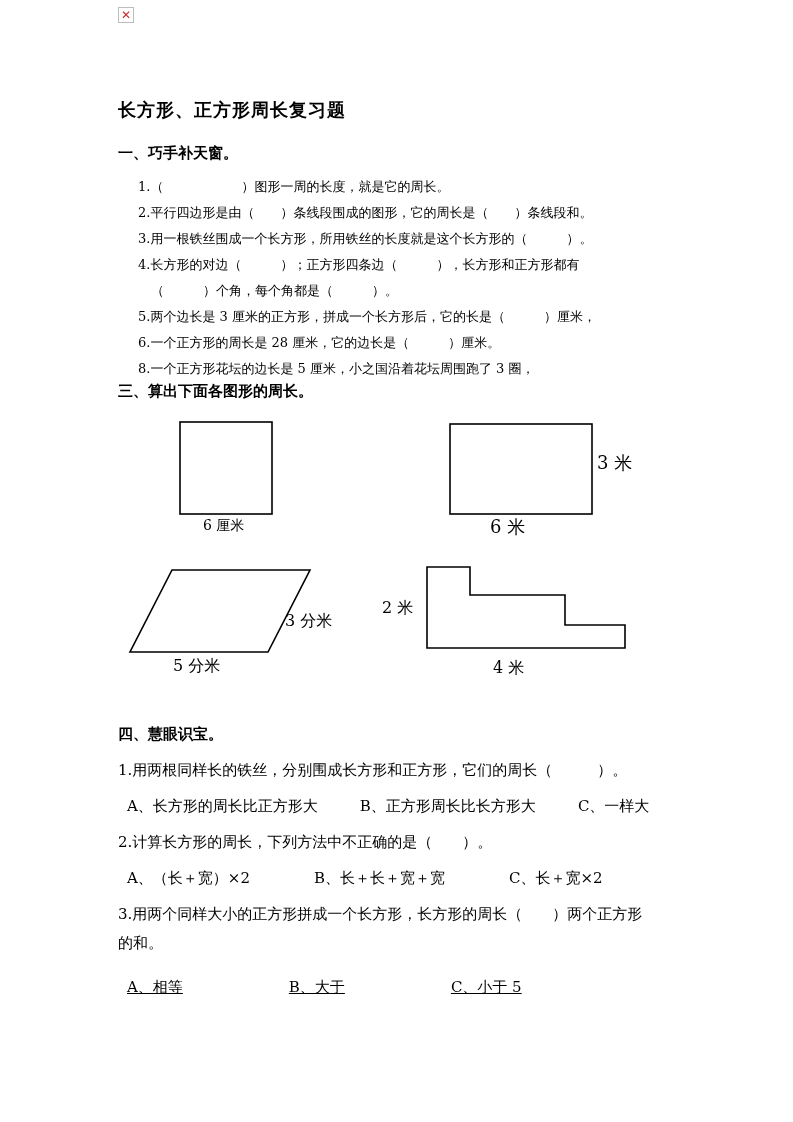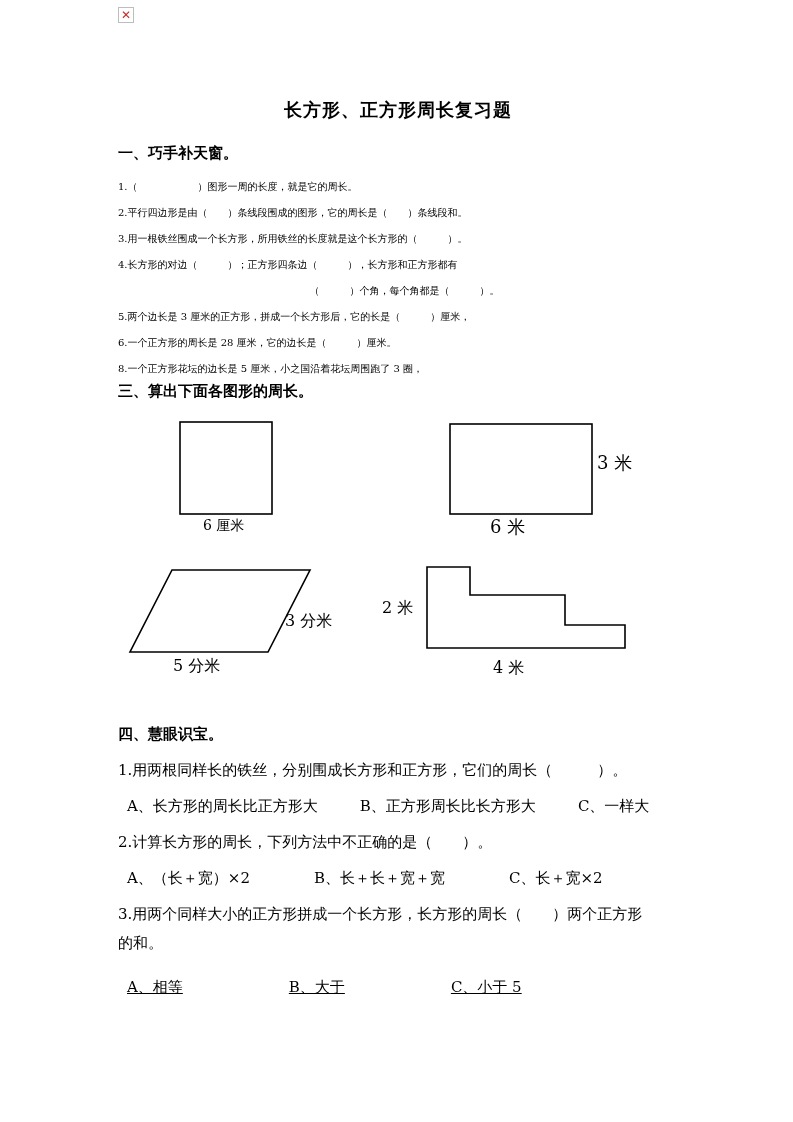"长方形、正方形周长复习题" .doc-title { text-align: center -> left }
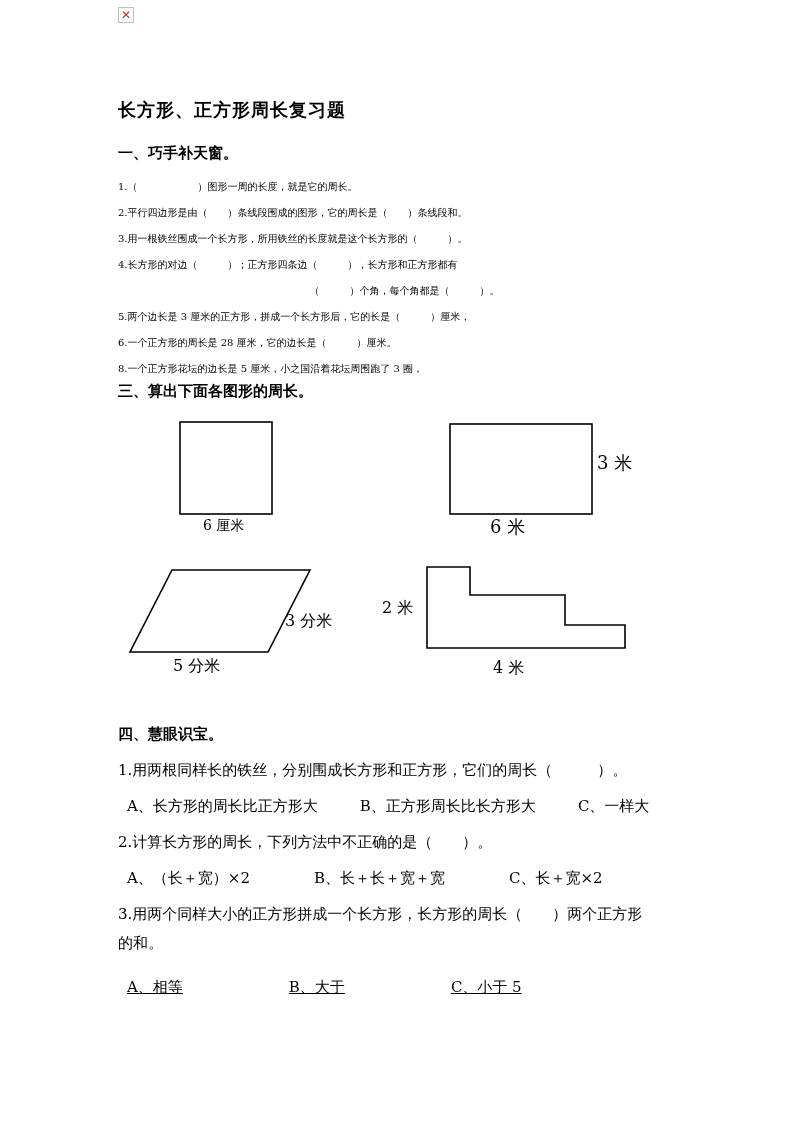"1.（ ）图形一周的长度，就是它的周长。" .fill-lines { font-size: 10px -> 13px; margin-left: none -> 20px }
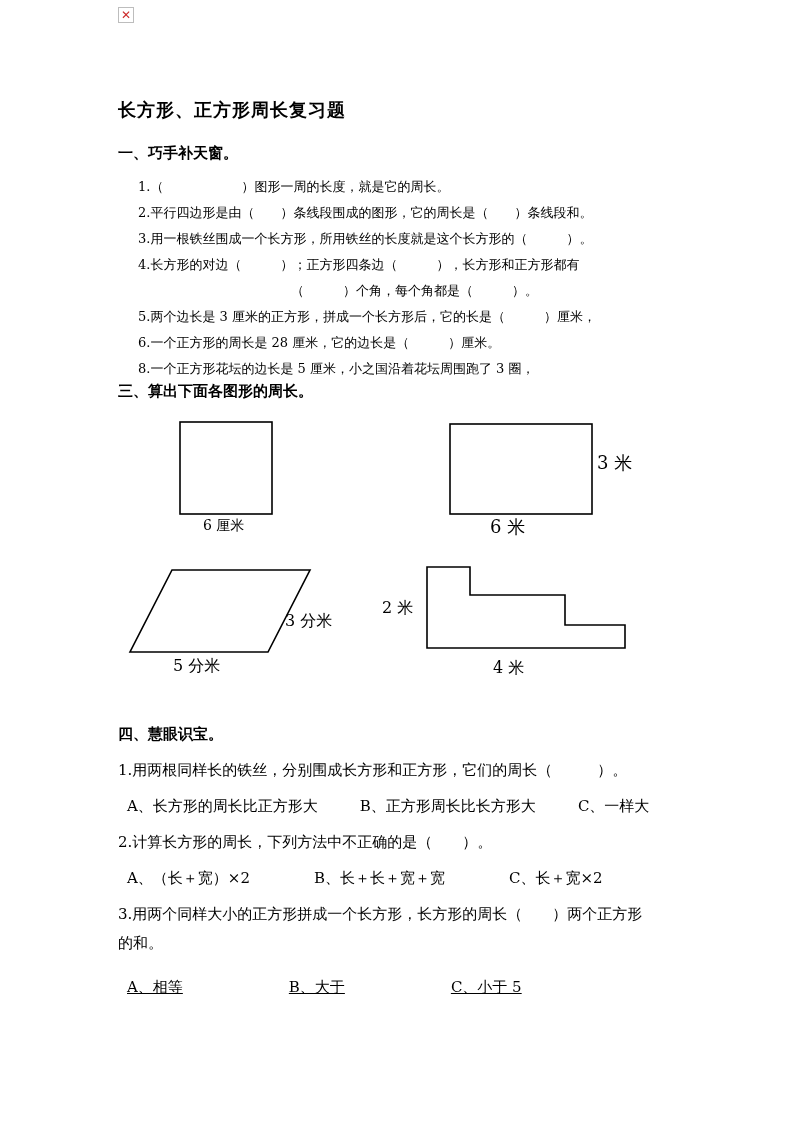"（ ）个角，每个角都是（ ）。" .fill-line.indent { text-align: center -> none }
